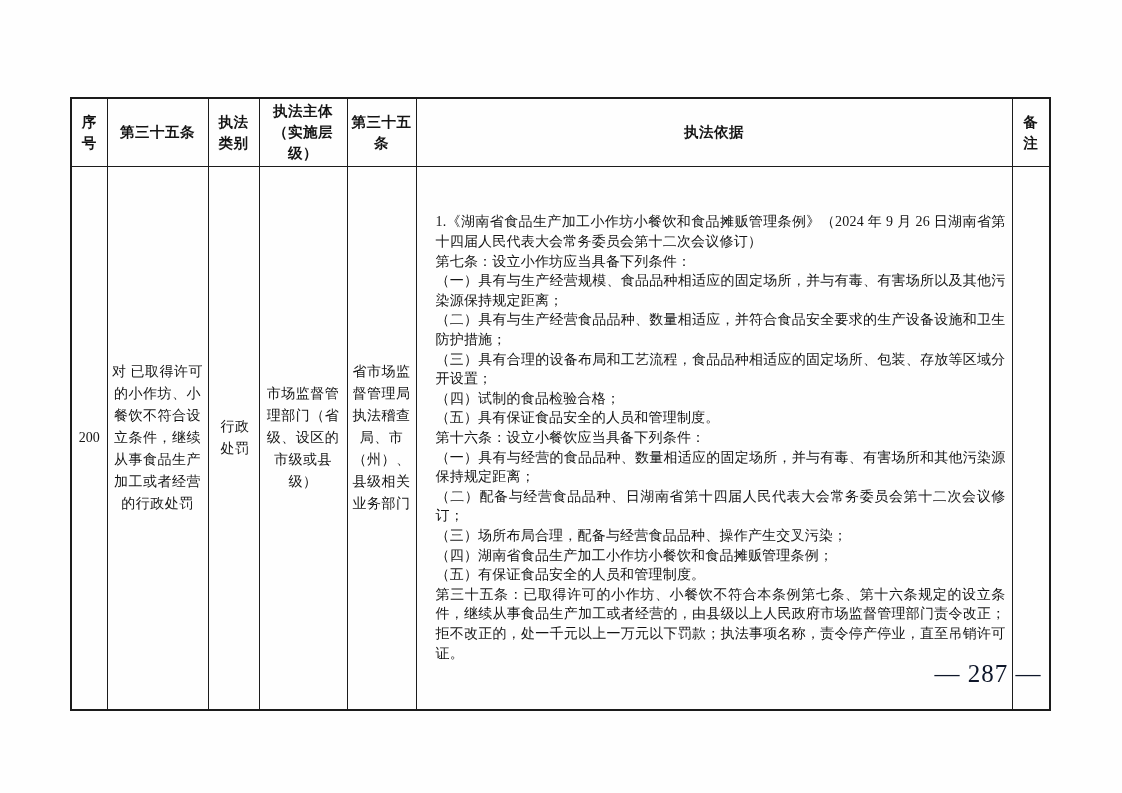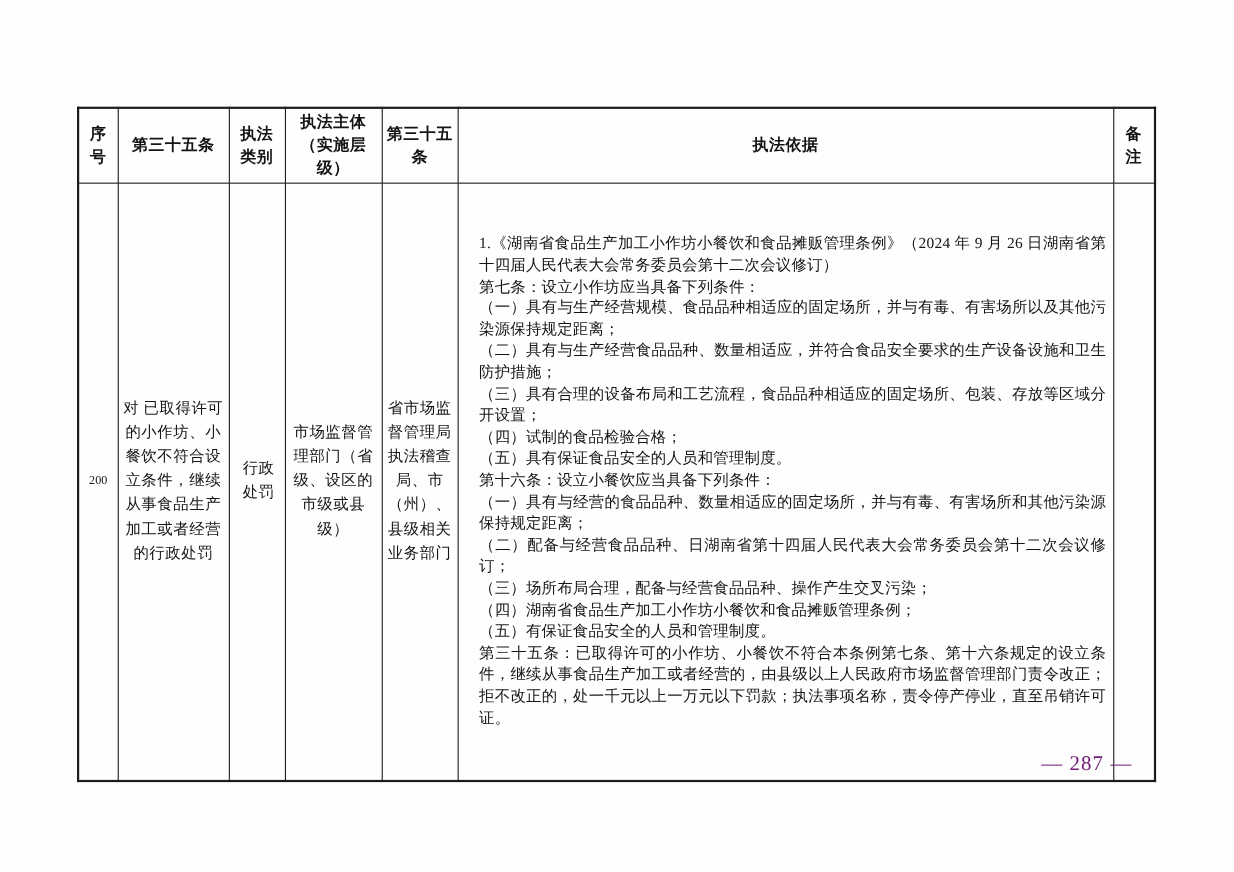"200" td.cell-serial { font-size: 11px -> 14px }
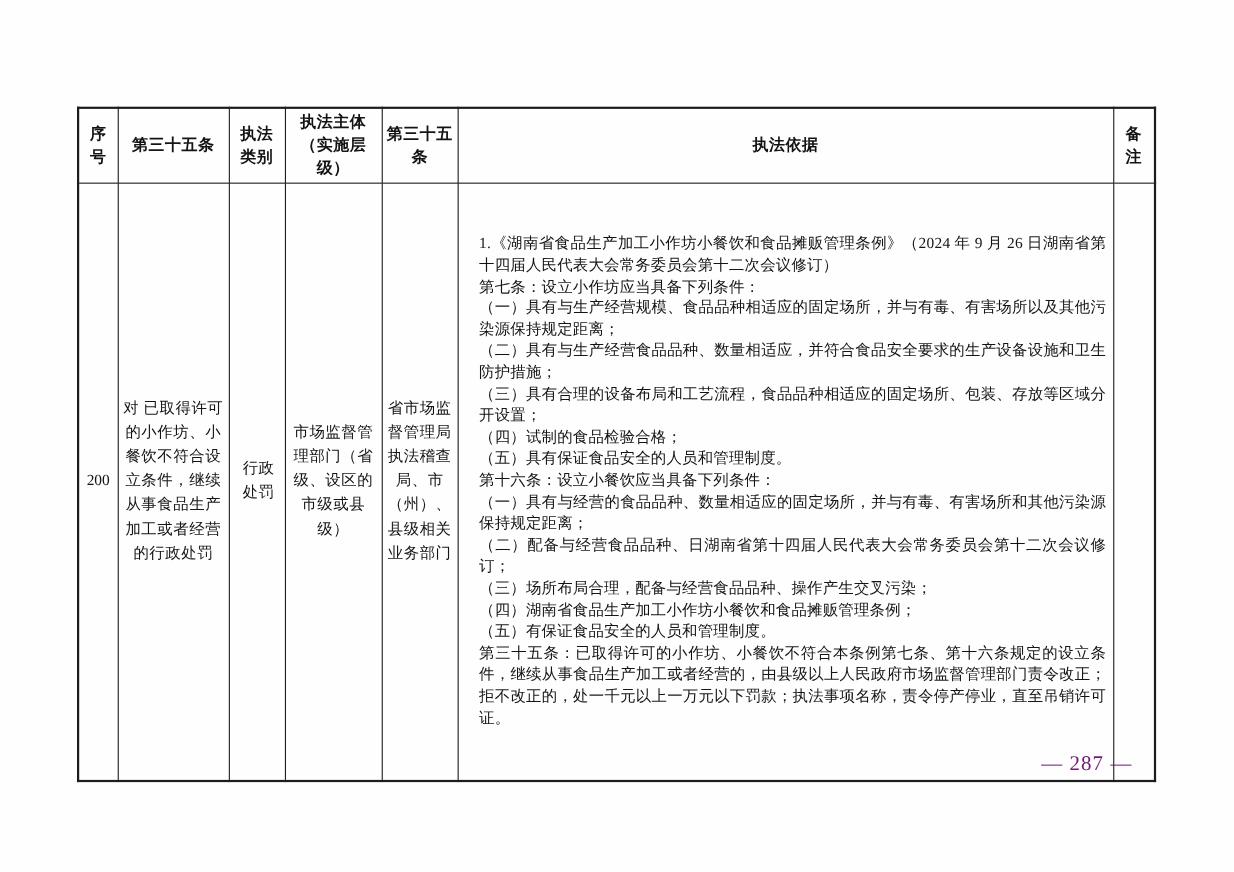"— 287 —" .page-number { color: #701a75 -> #0f172a; font-size: 19px -> 25px; top: 684px -> 660px }
